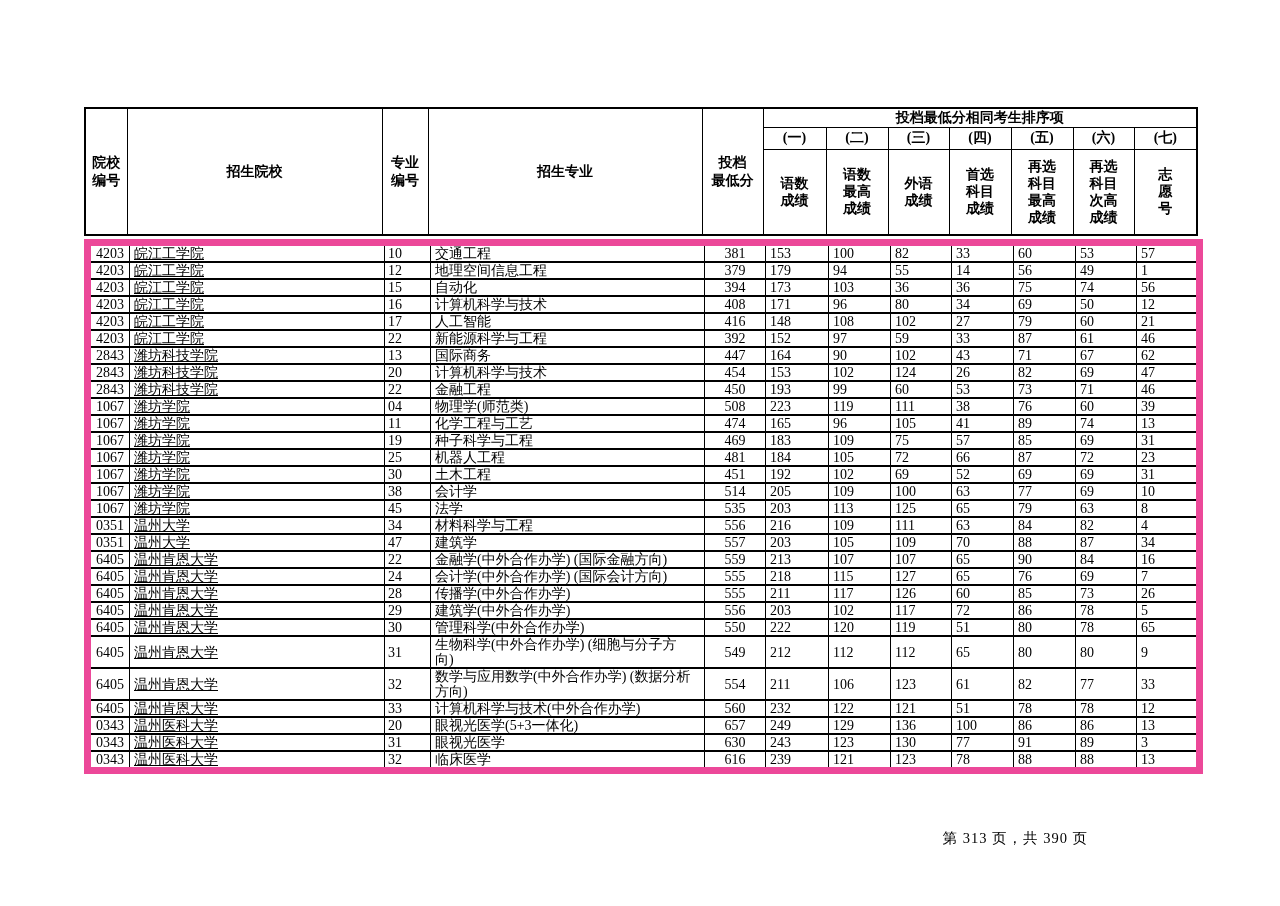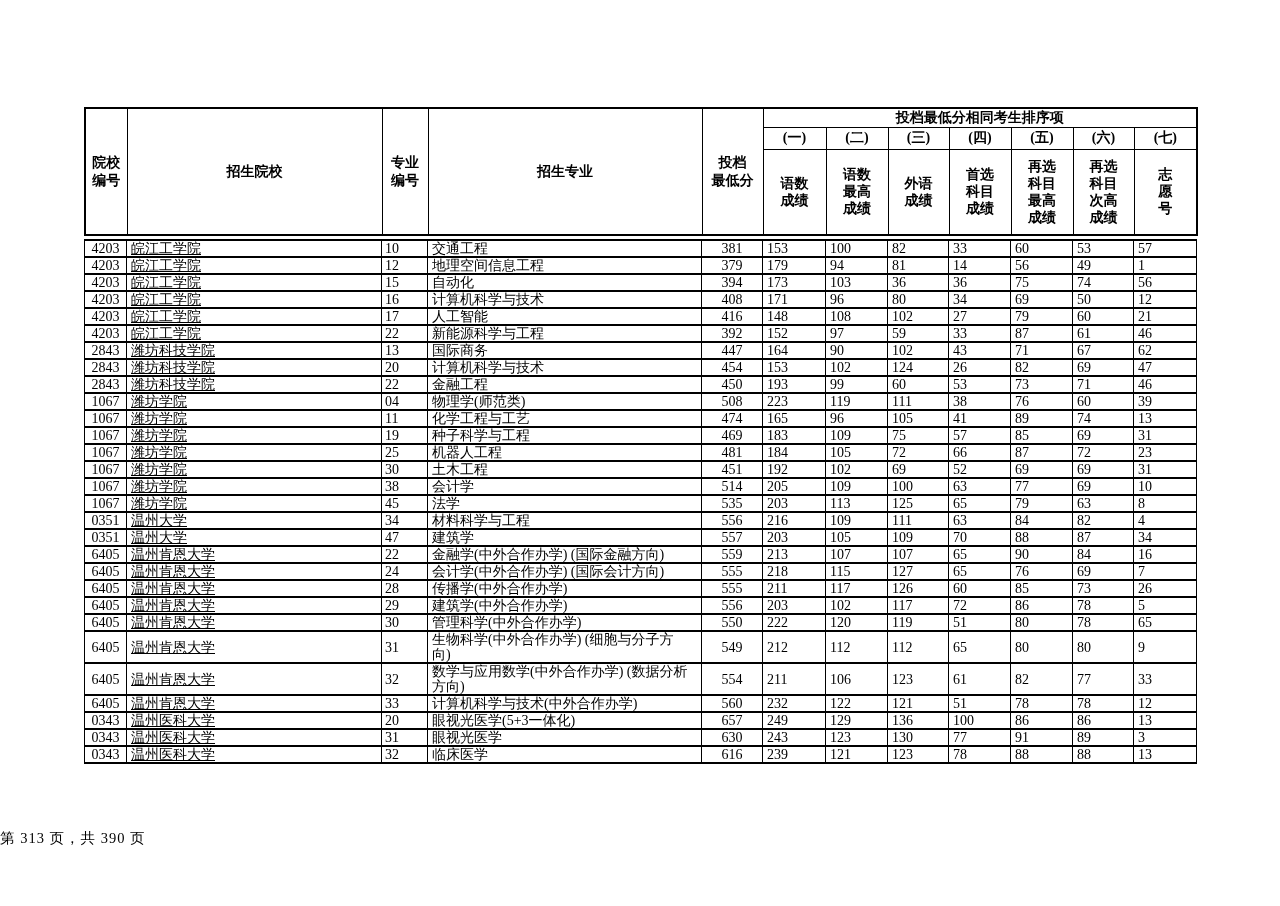"4203" .body-table { border: 1px solid #ec4899 -> 7px solid #ec4899 }
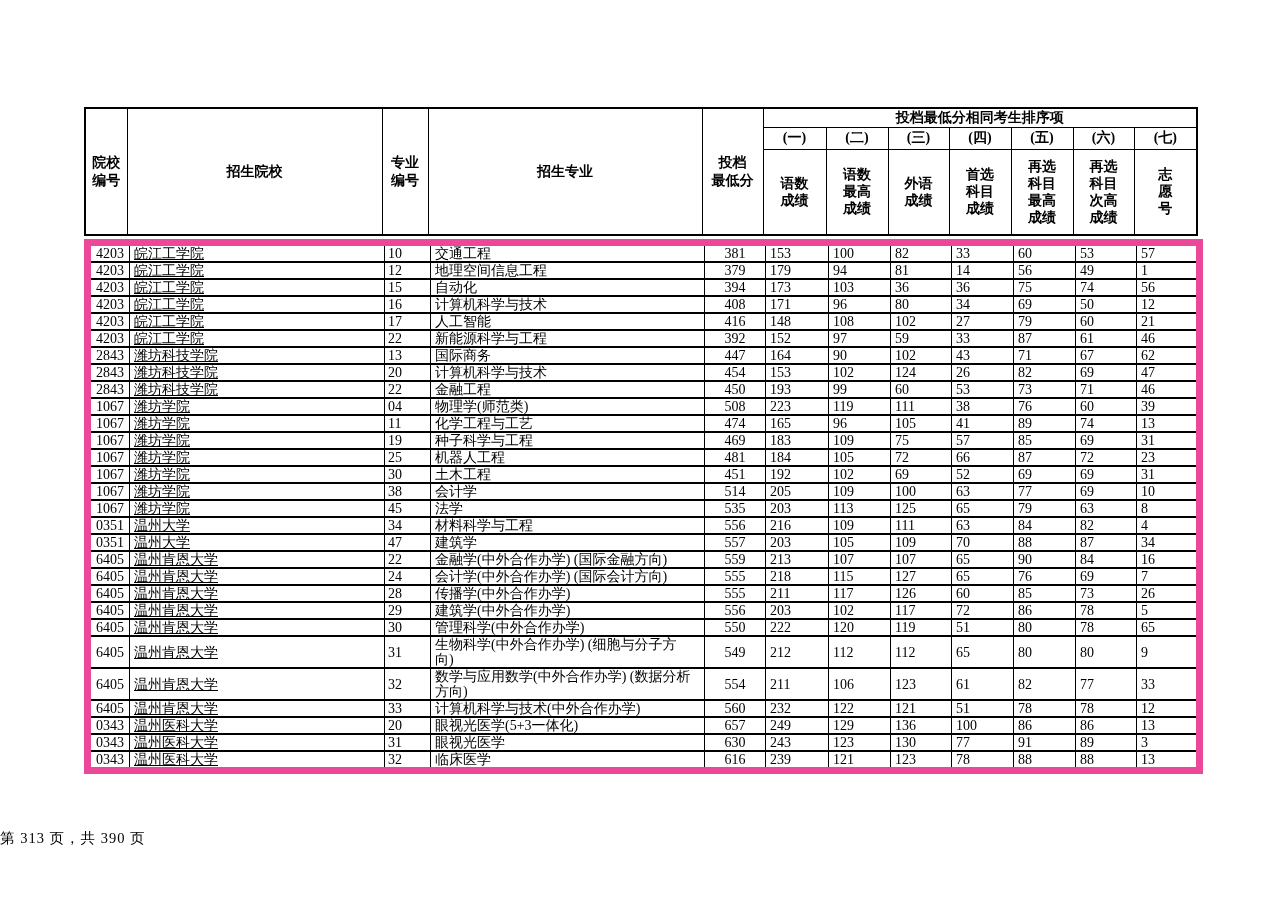"81" td.c-sort { text: 81 -> 55 }
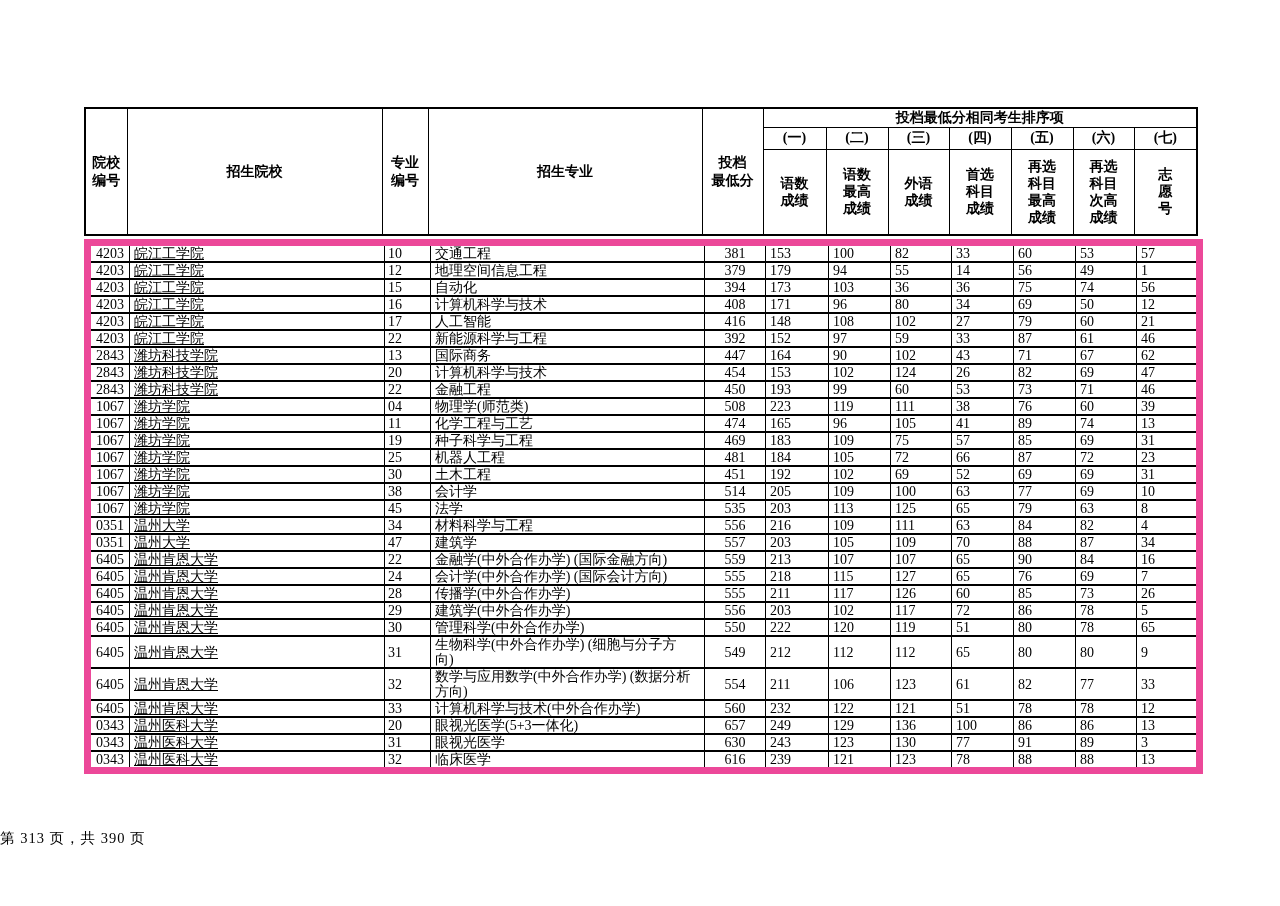"第 313 页，共 390 页" .footer { text-align: left -> right }
